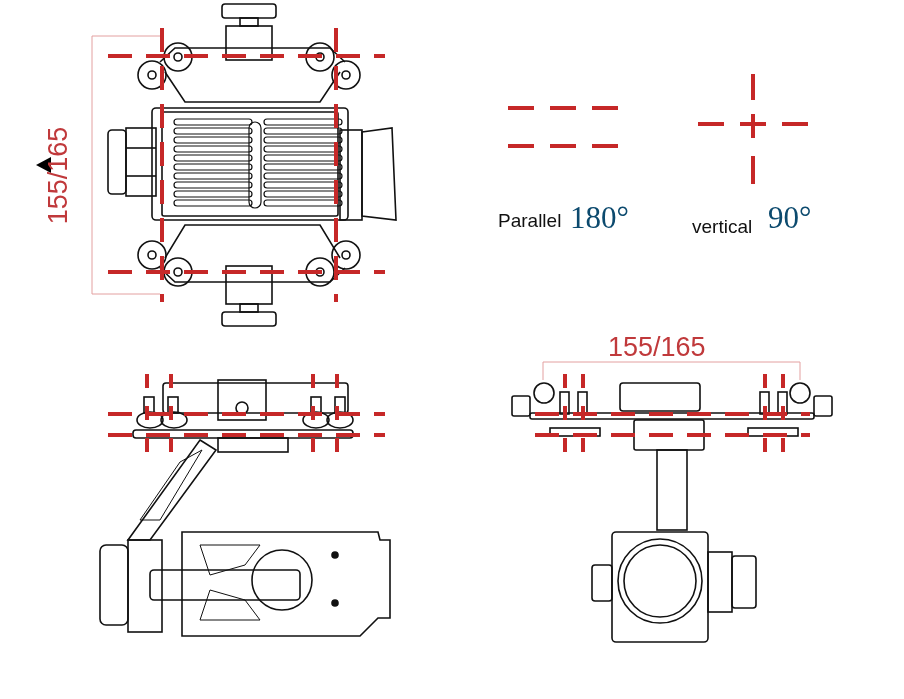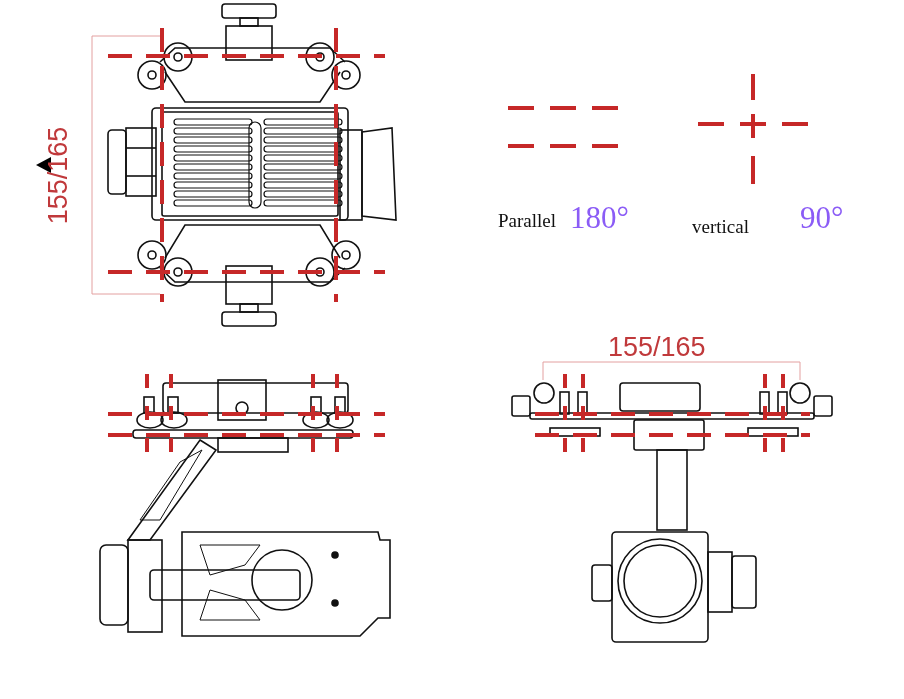"Parallel" .lbl { font-family: Liberation Serif, serif -> Liberation Sans, sans-serif }
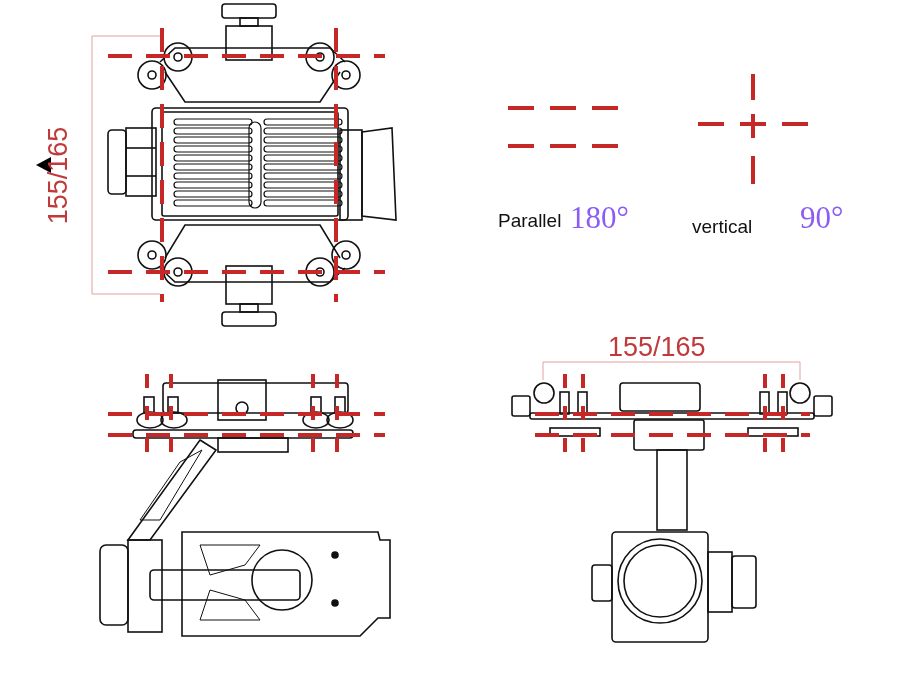"180°" .deg { color: #8b5cf6 -> #0c4a6e }
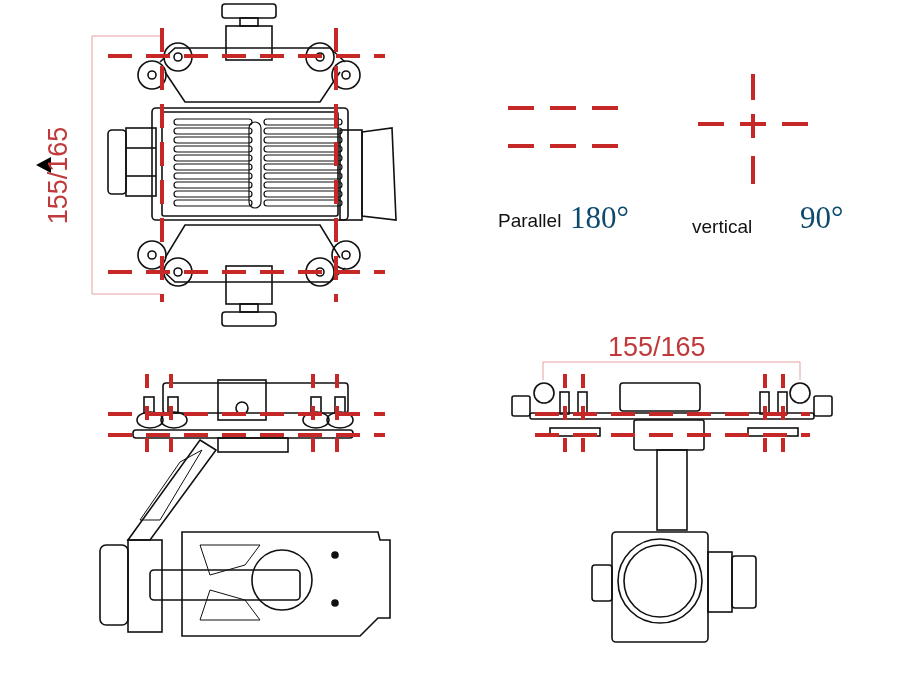"90°" div.deg { left: 800px -> 768px }
